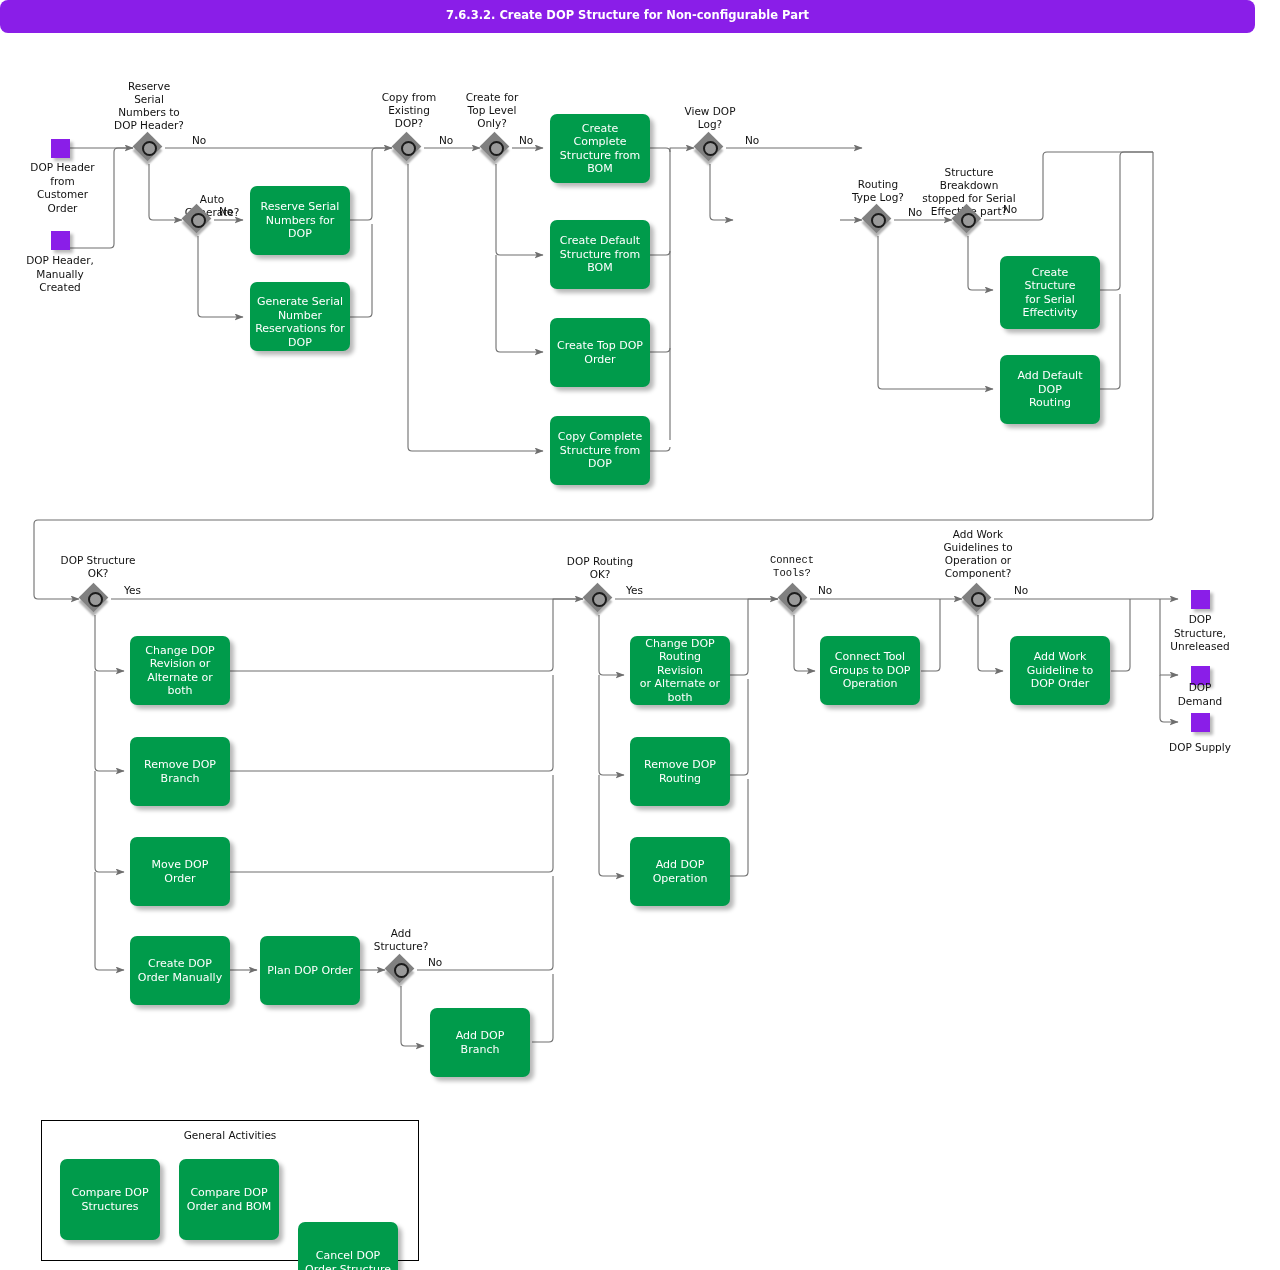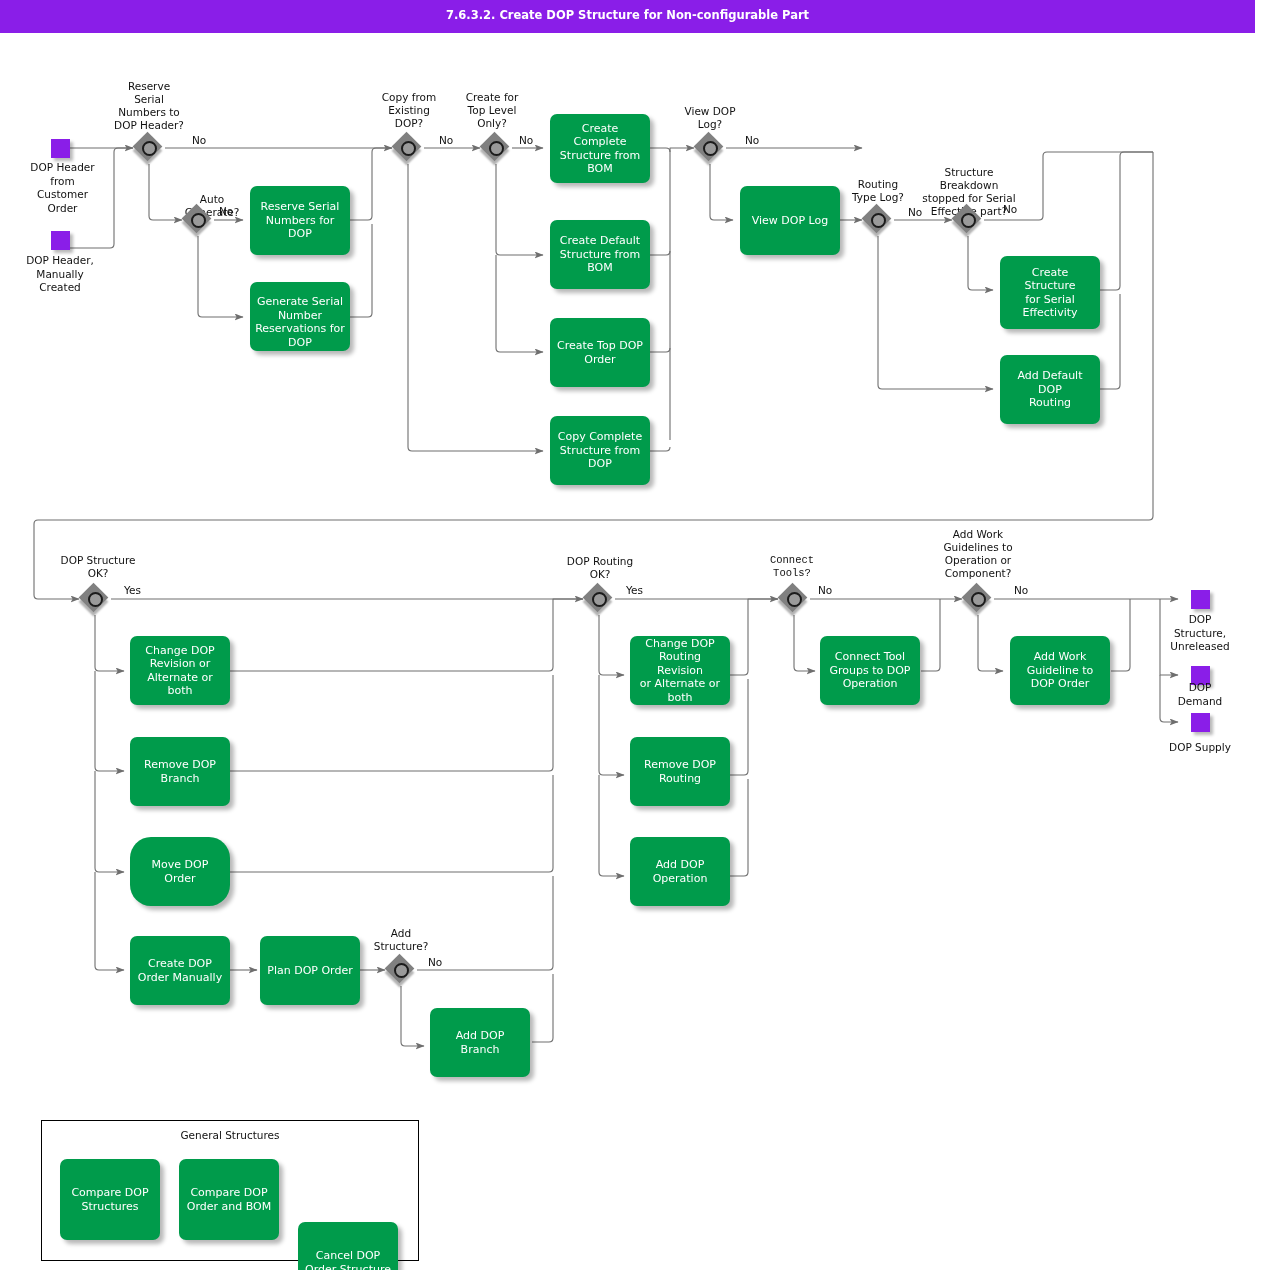"7.6.3.2. Create DOP Structure for" #titlebar { border-radius: none -> 8px }
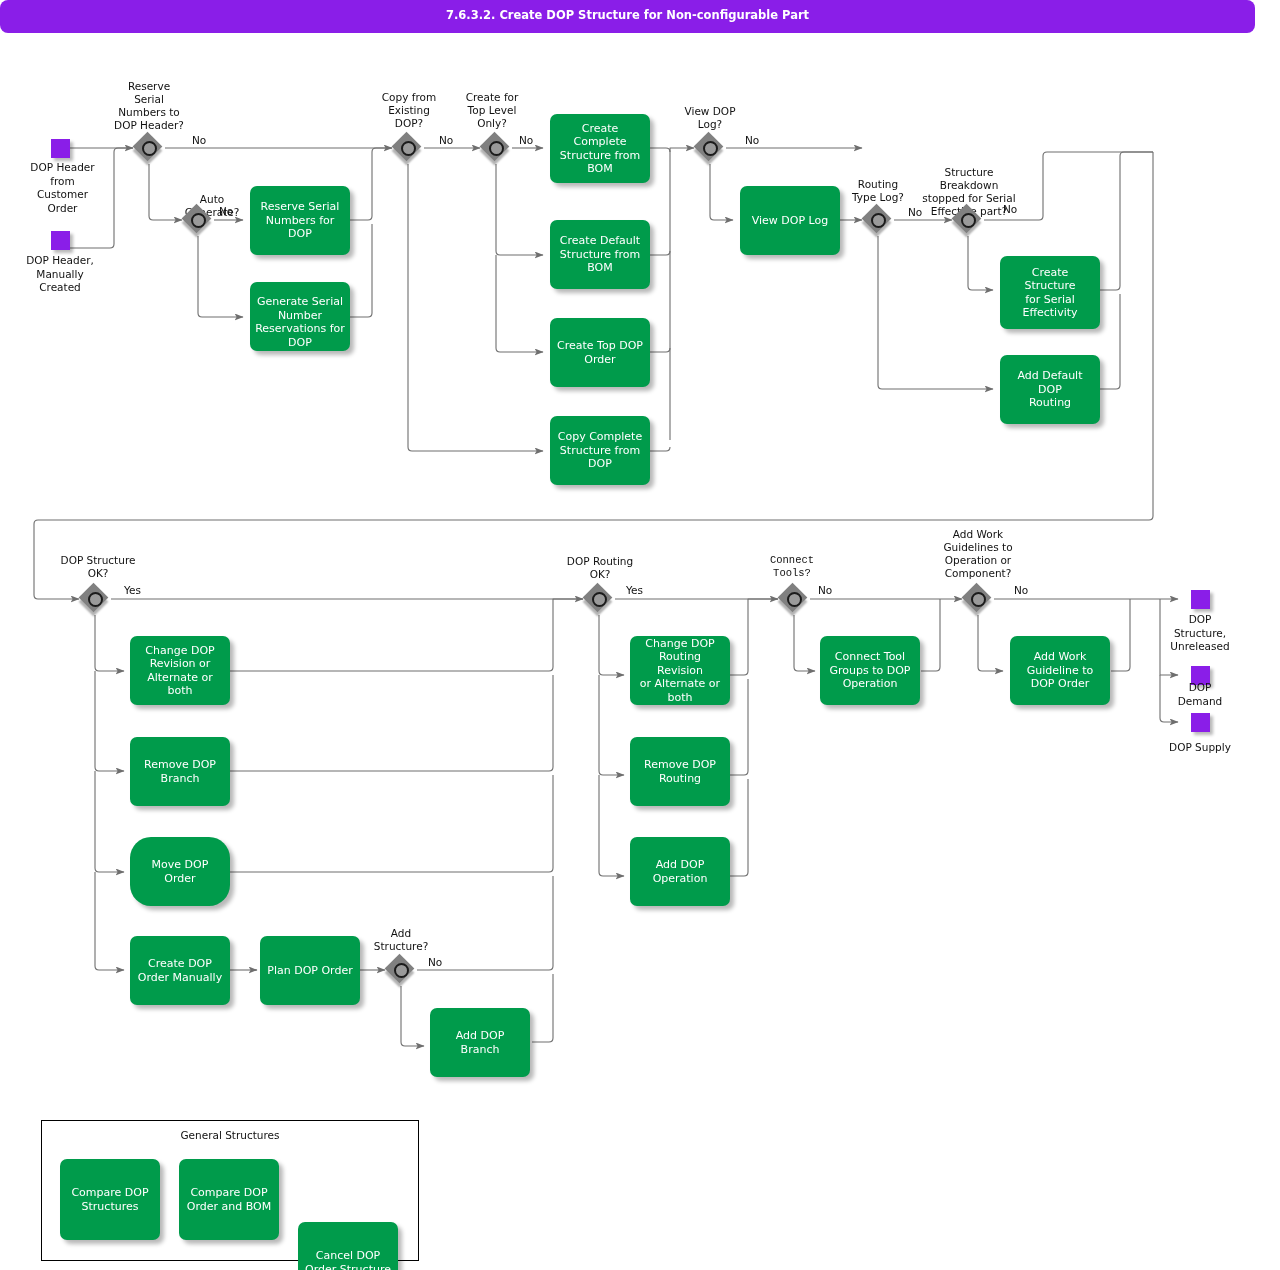"View DOP Log" div.node { html: <div> <span>View DOP Log</span> </div> -> none }
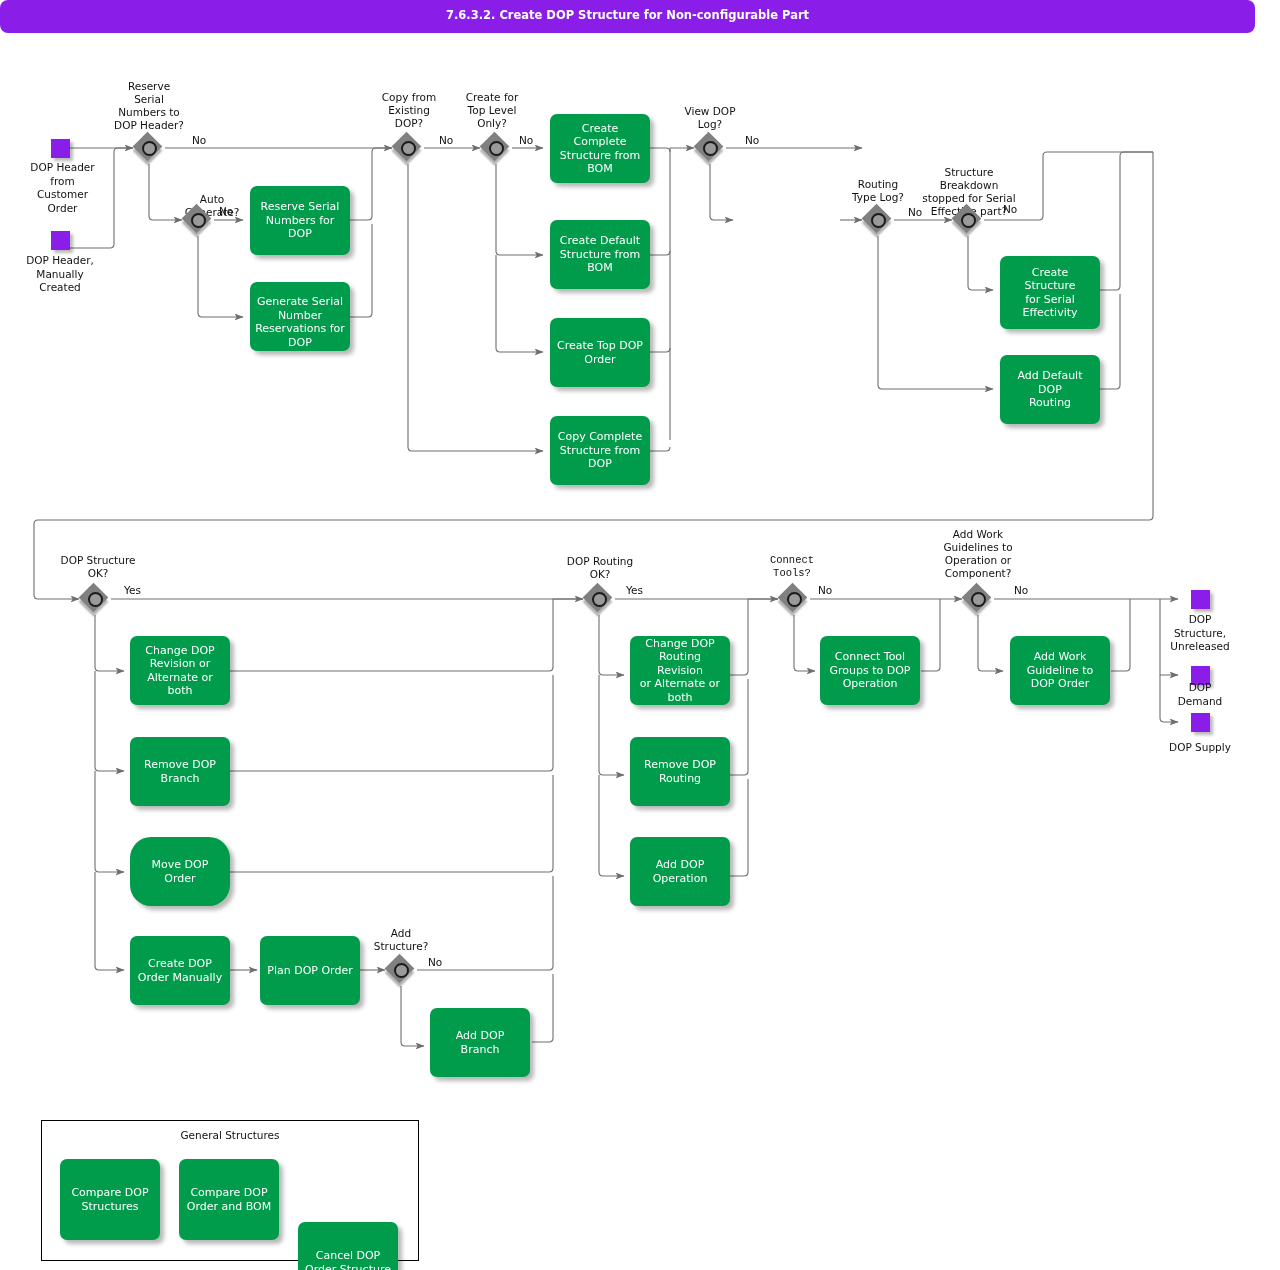"Move DOP Order" div.node { border-radius: 21px -> none }
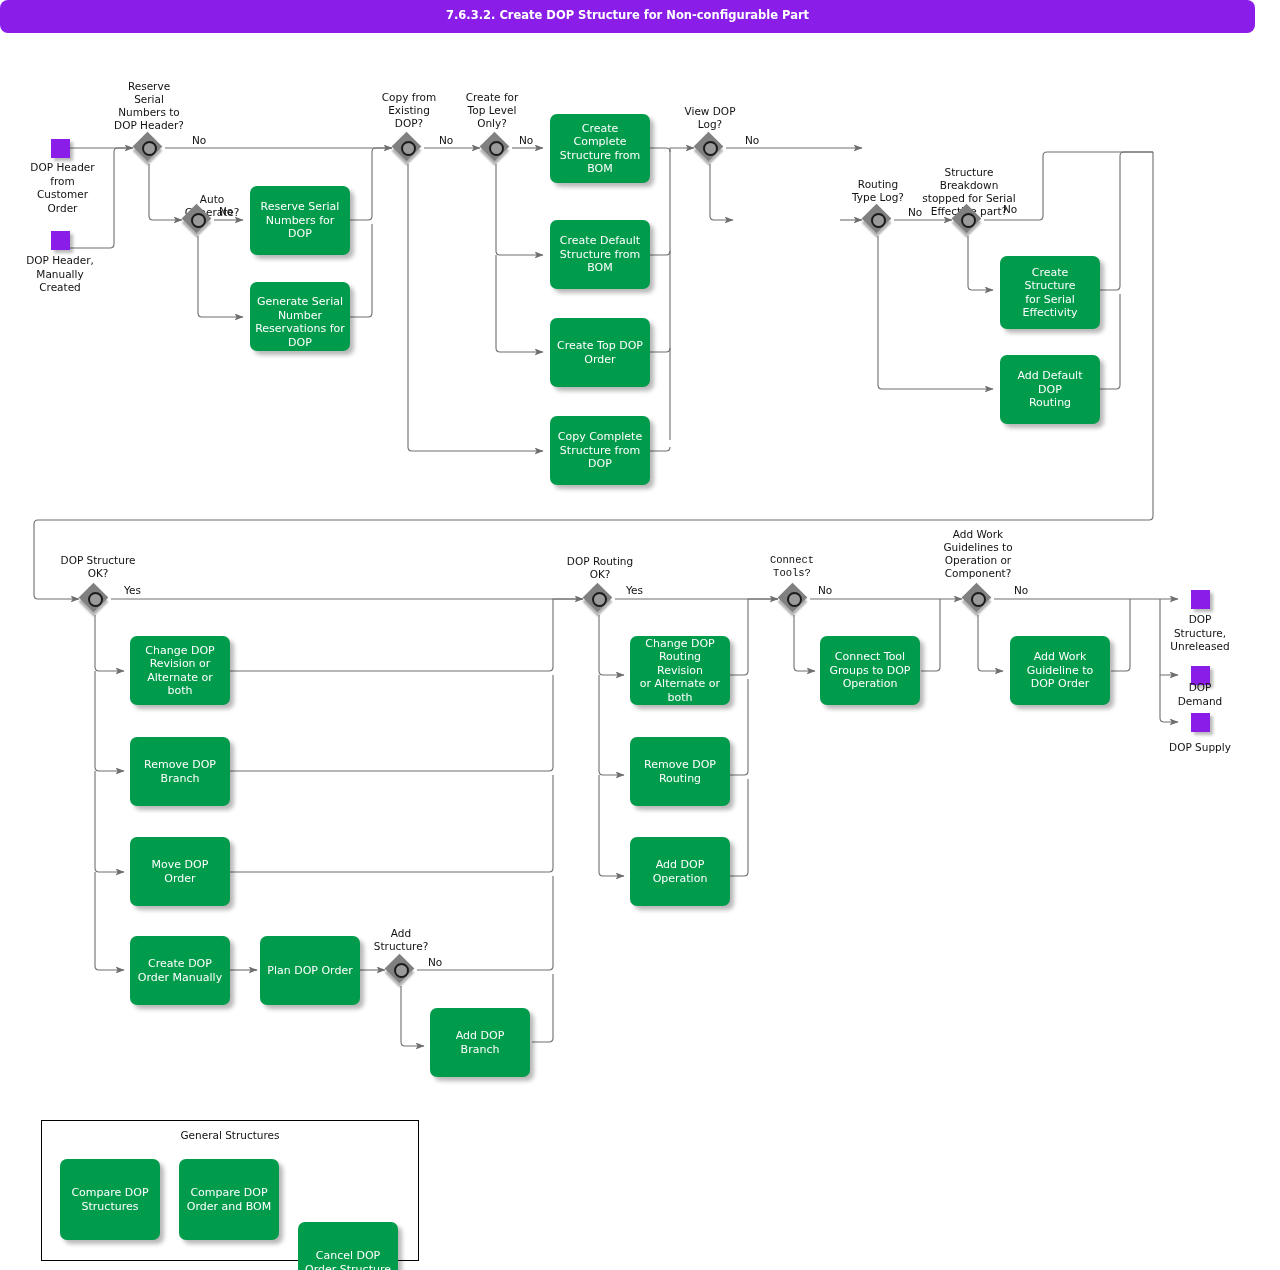"General Structures" div { text: Structures -> Activities }
